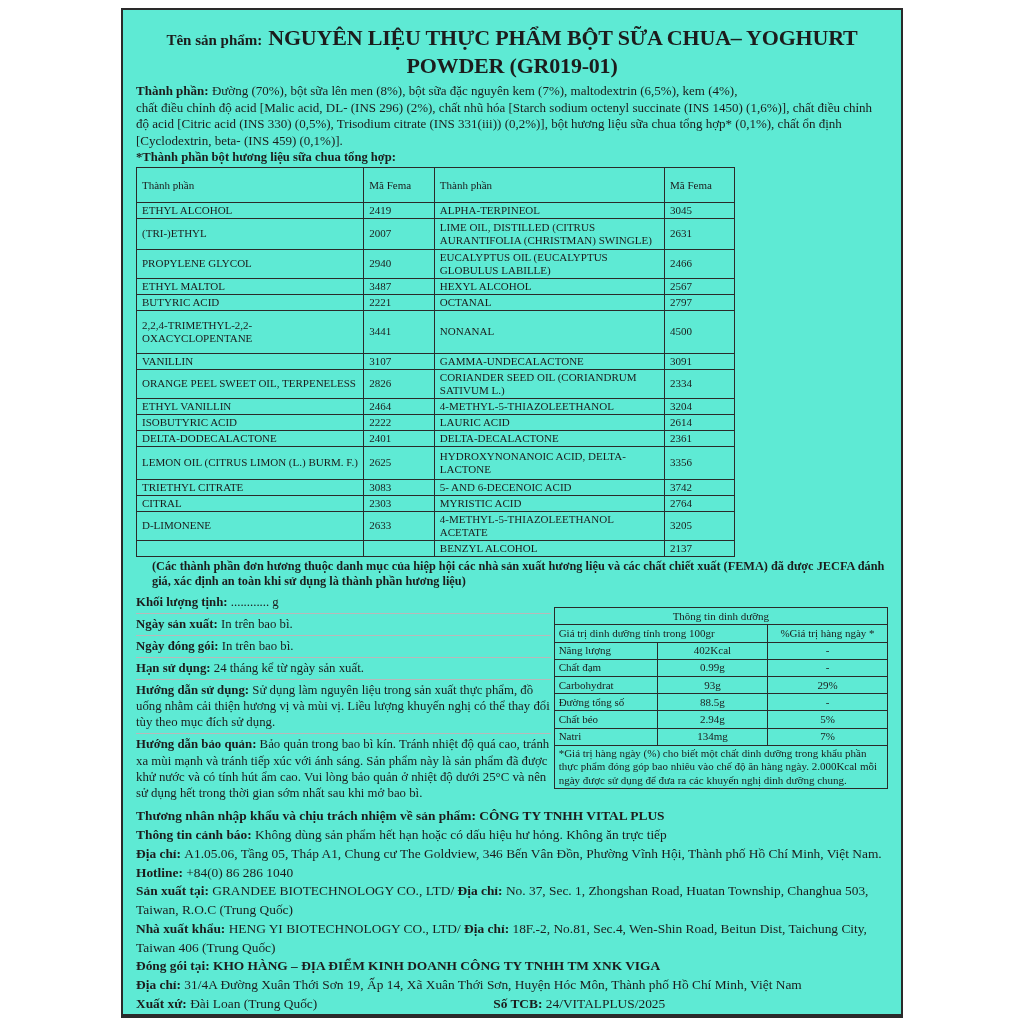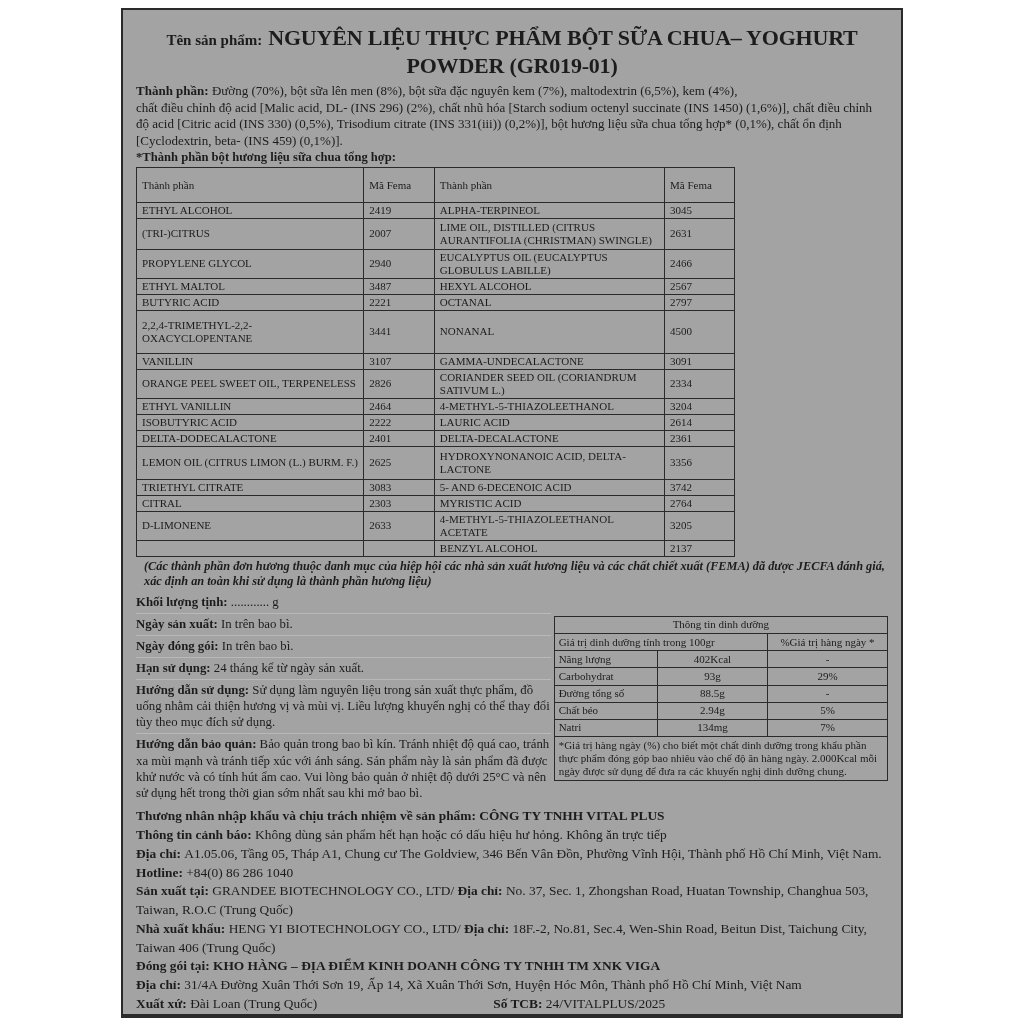"Tên sản phẩm: NGUYÊN LIỆU" .page { background: #a3a3a3 -> #5eead4 }
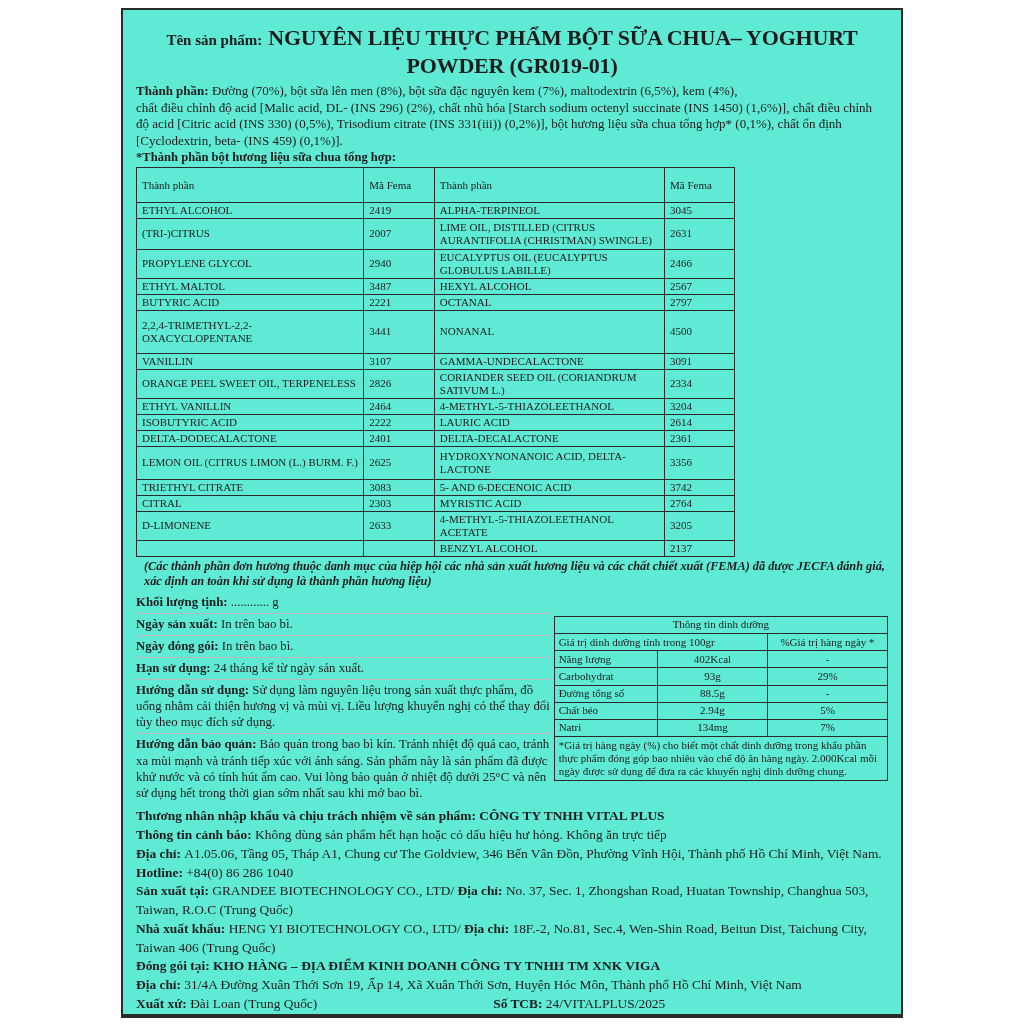"(TRI-)CITRUS" td { text: CITRUS -> ETHYL }
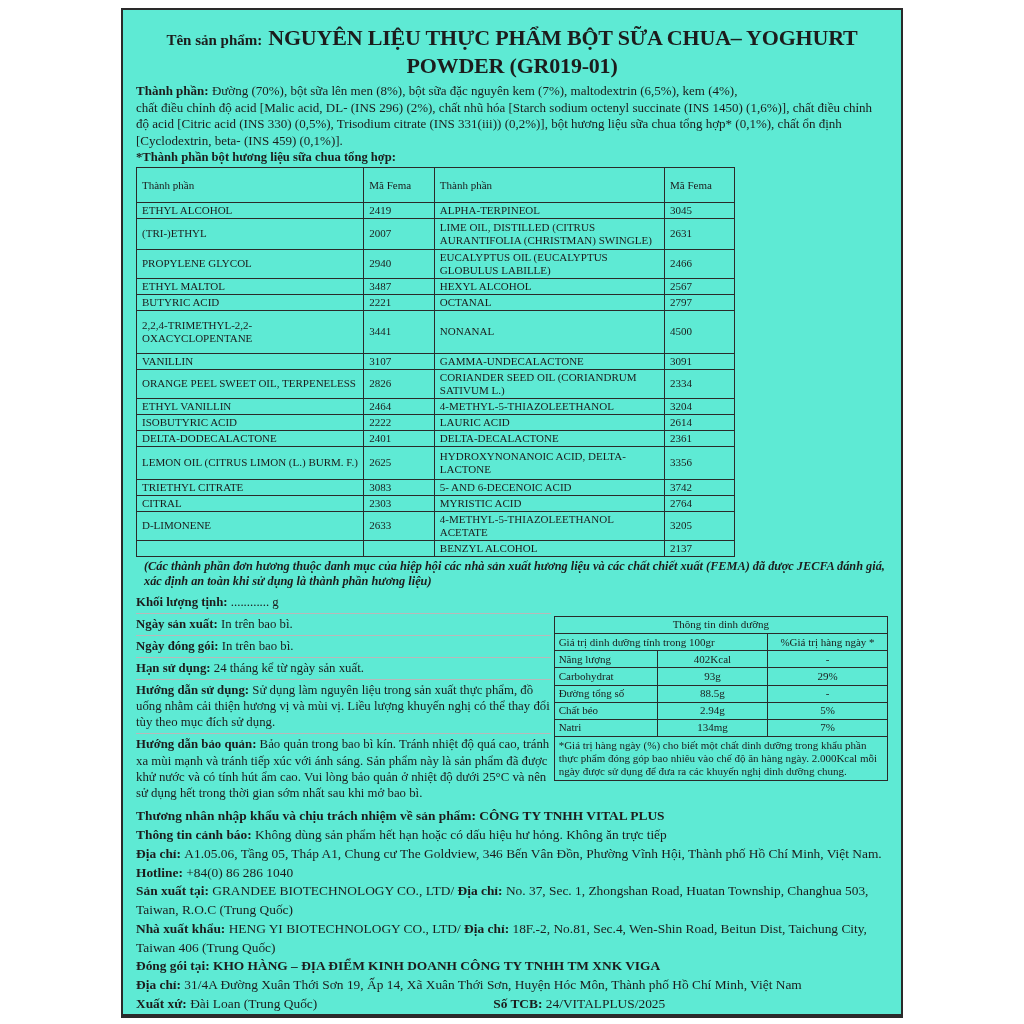"(Các thành phần đơn hương" .note { font-style: italic -> none; margin: 2px 0 3px 8px -> 2px 0 3px 16px }
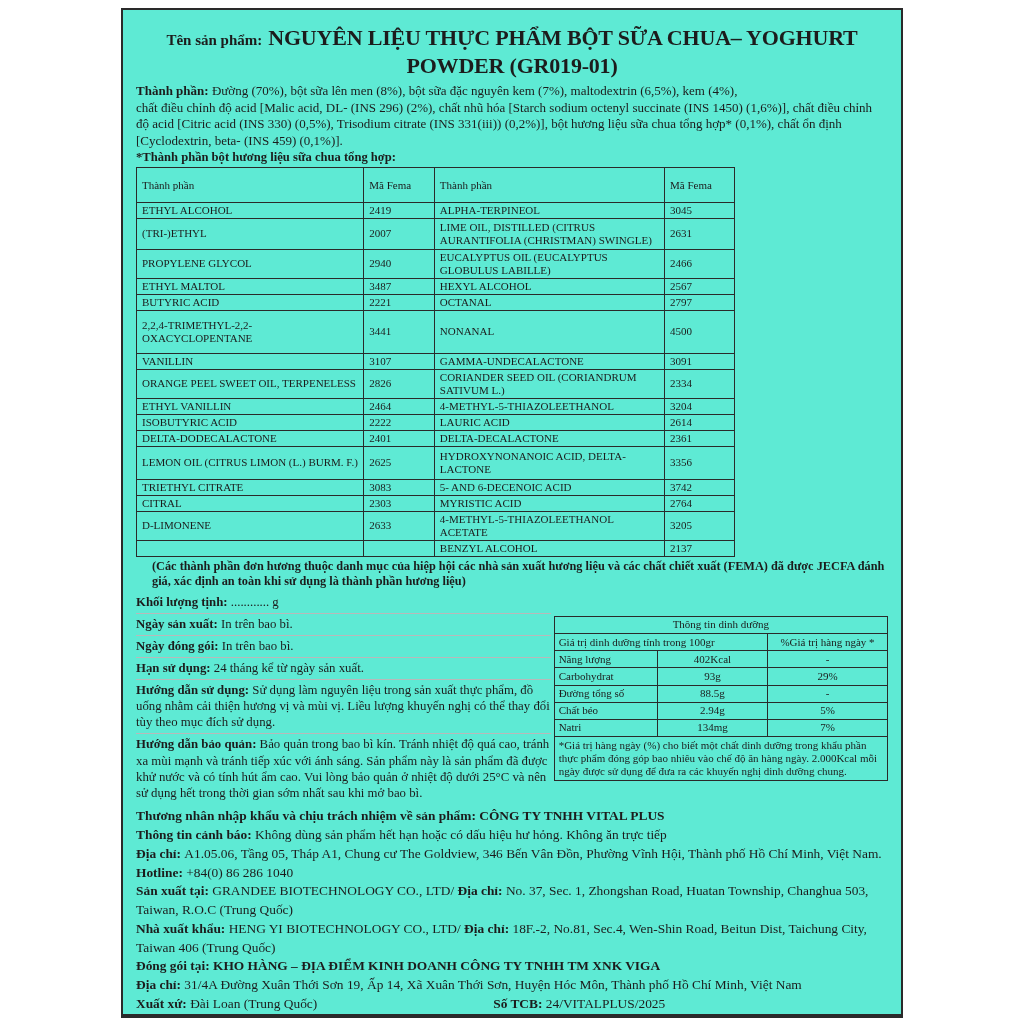"Chất đạm" tr { html: none -> <tr> <td>Chất đạm</td> <td>0.99g</td> <td>-</td> </tr> }
